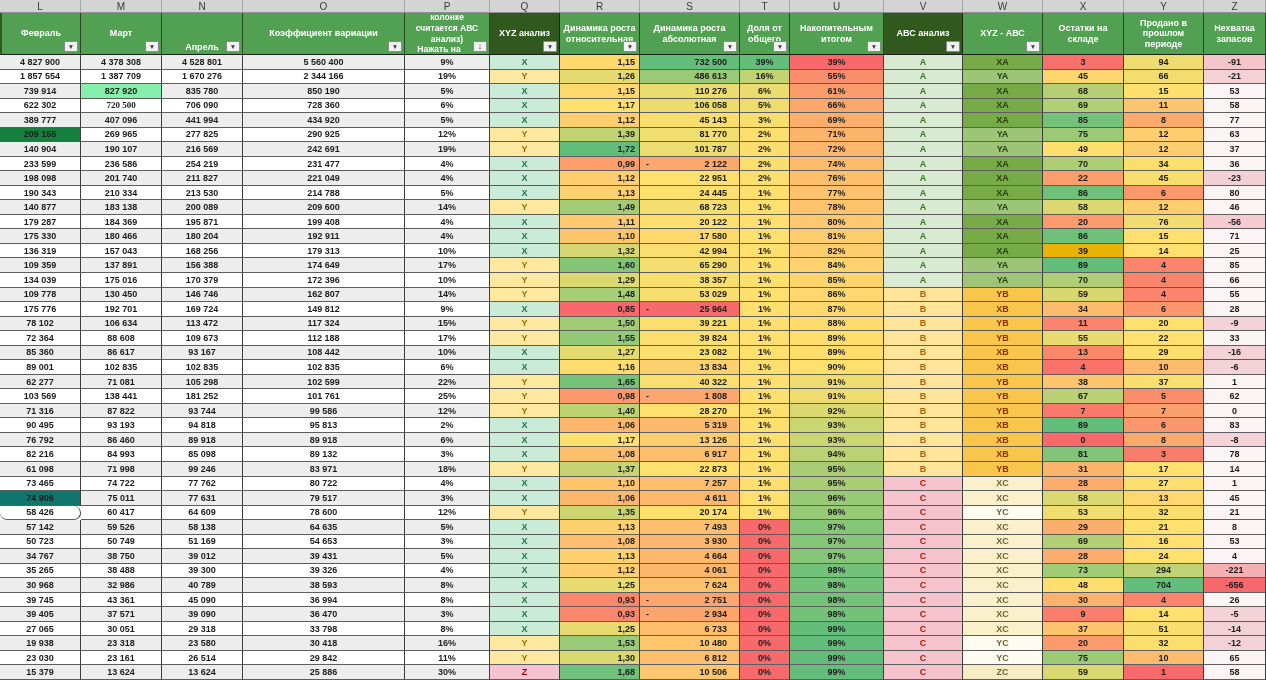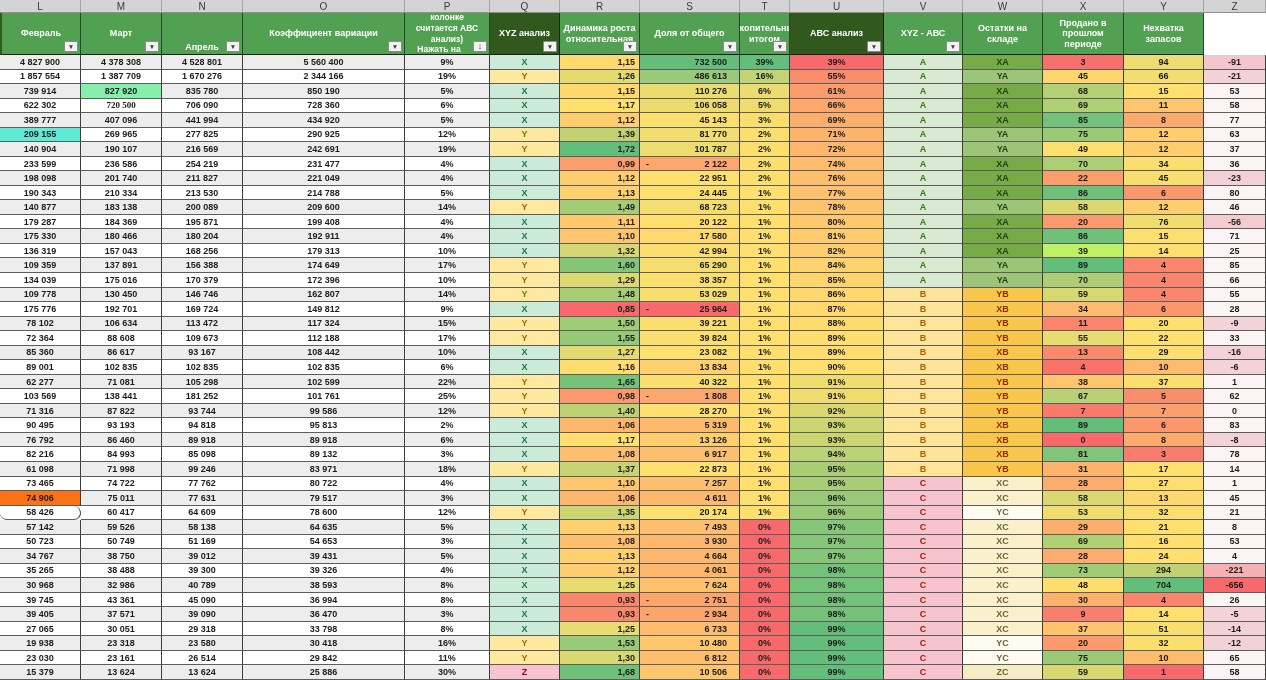"Динамика роста абсолютная" div.hdr { html: none -> <div> <span>Динамика роста абсолютная</span> <div>▼</div> </div> }
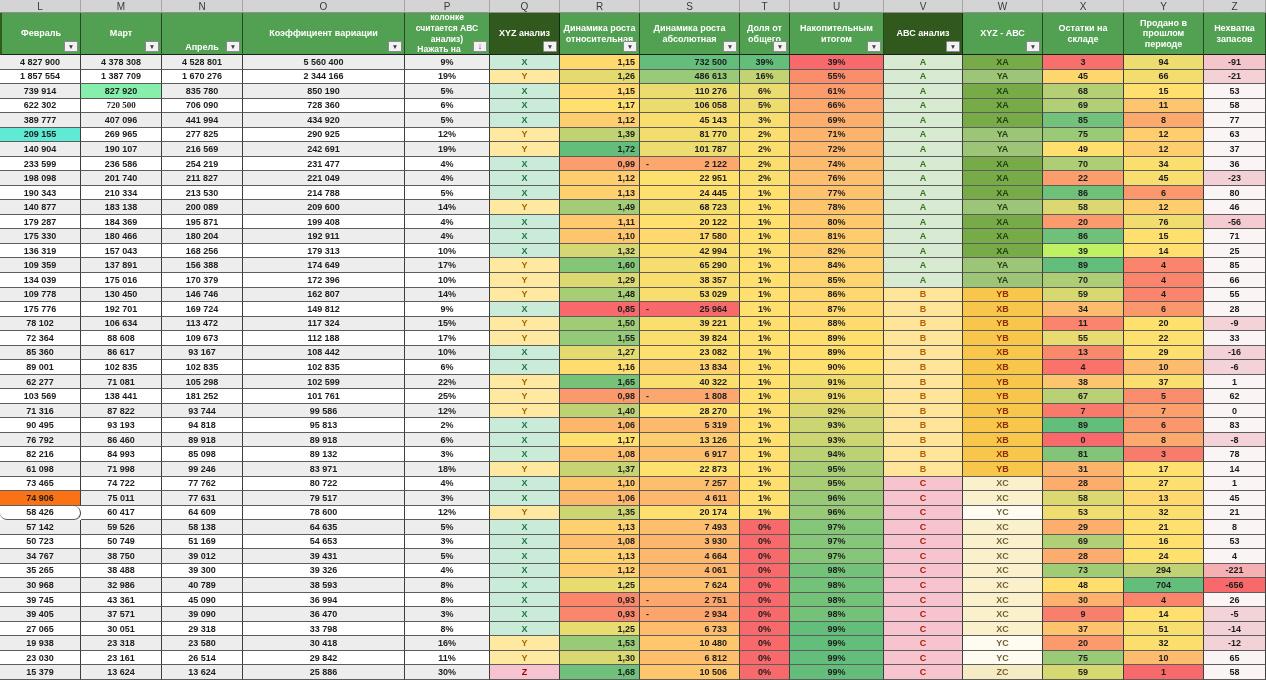"209 155" div.cell { background: #5eead4 -> #15803d }
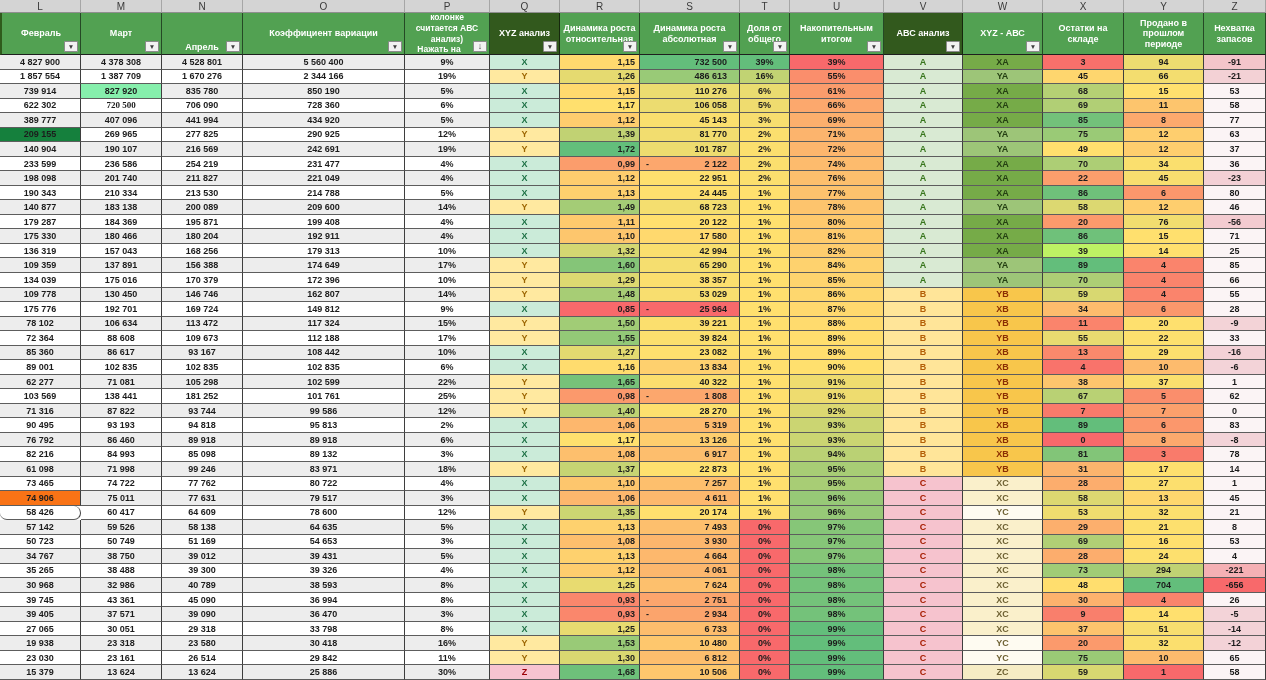"39" div.cell { background: #bef264 -> #eab308 }
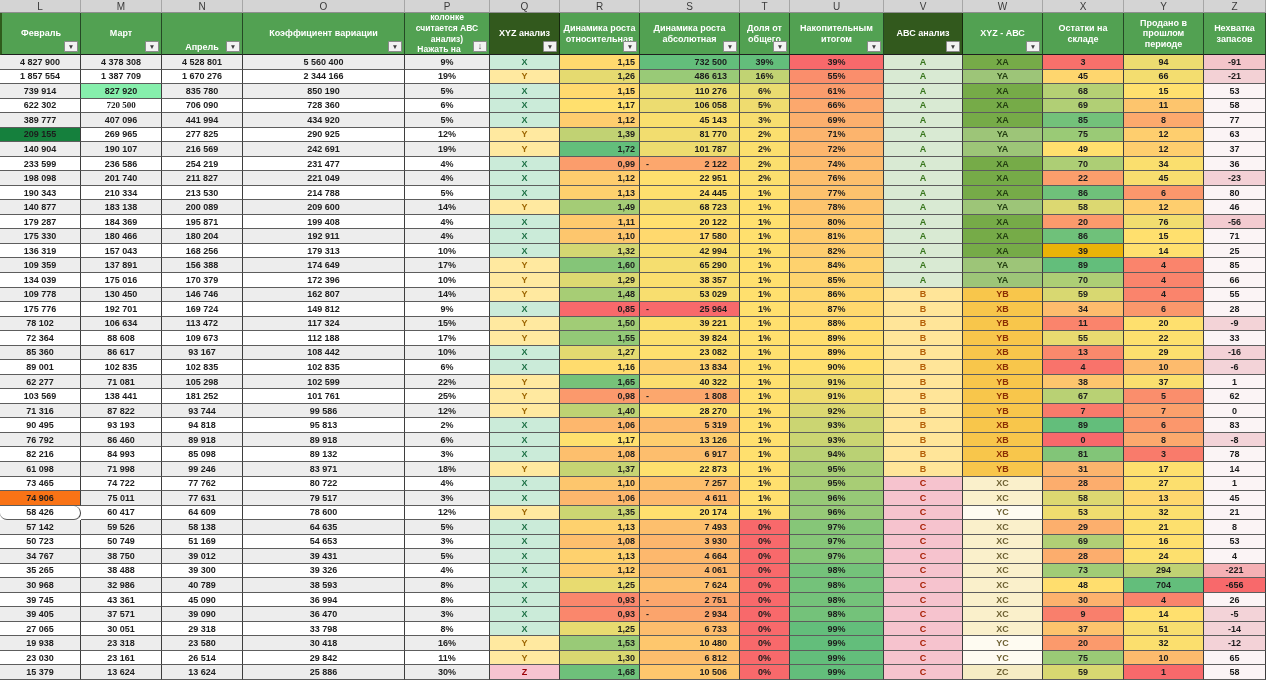"74 906" div.cell { background: #f97316 -> #0f766e }
